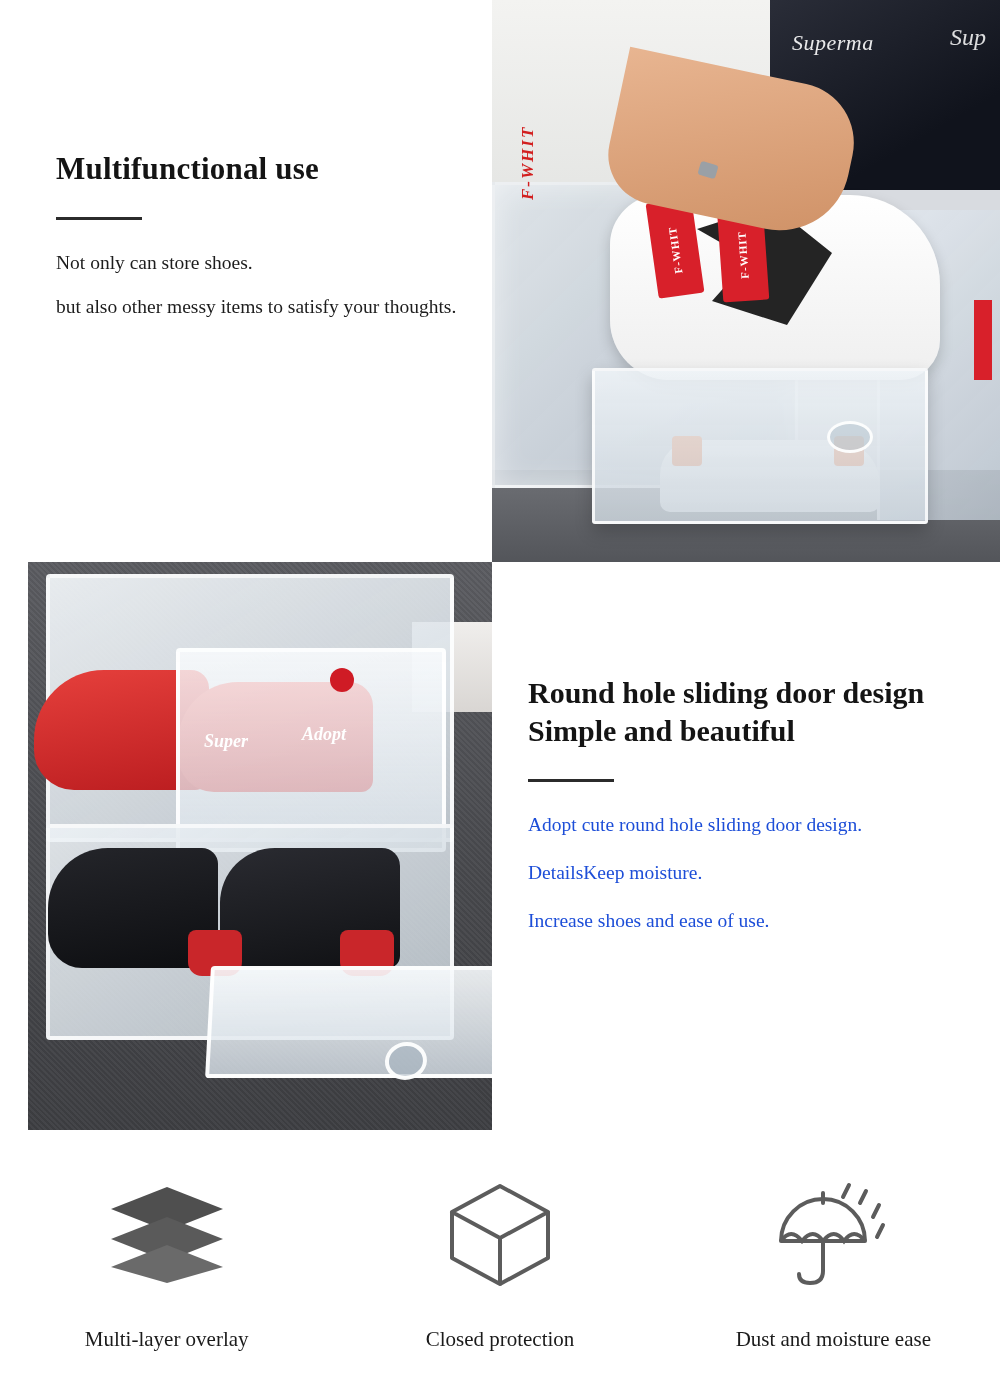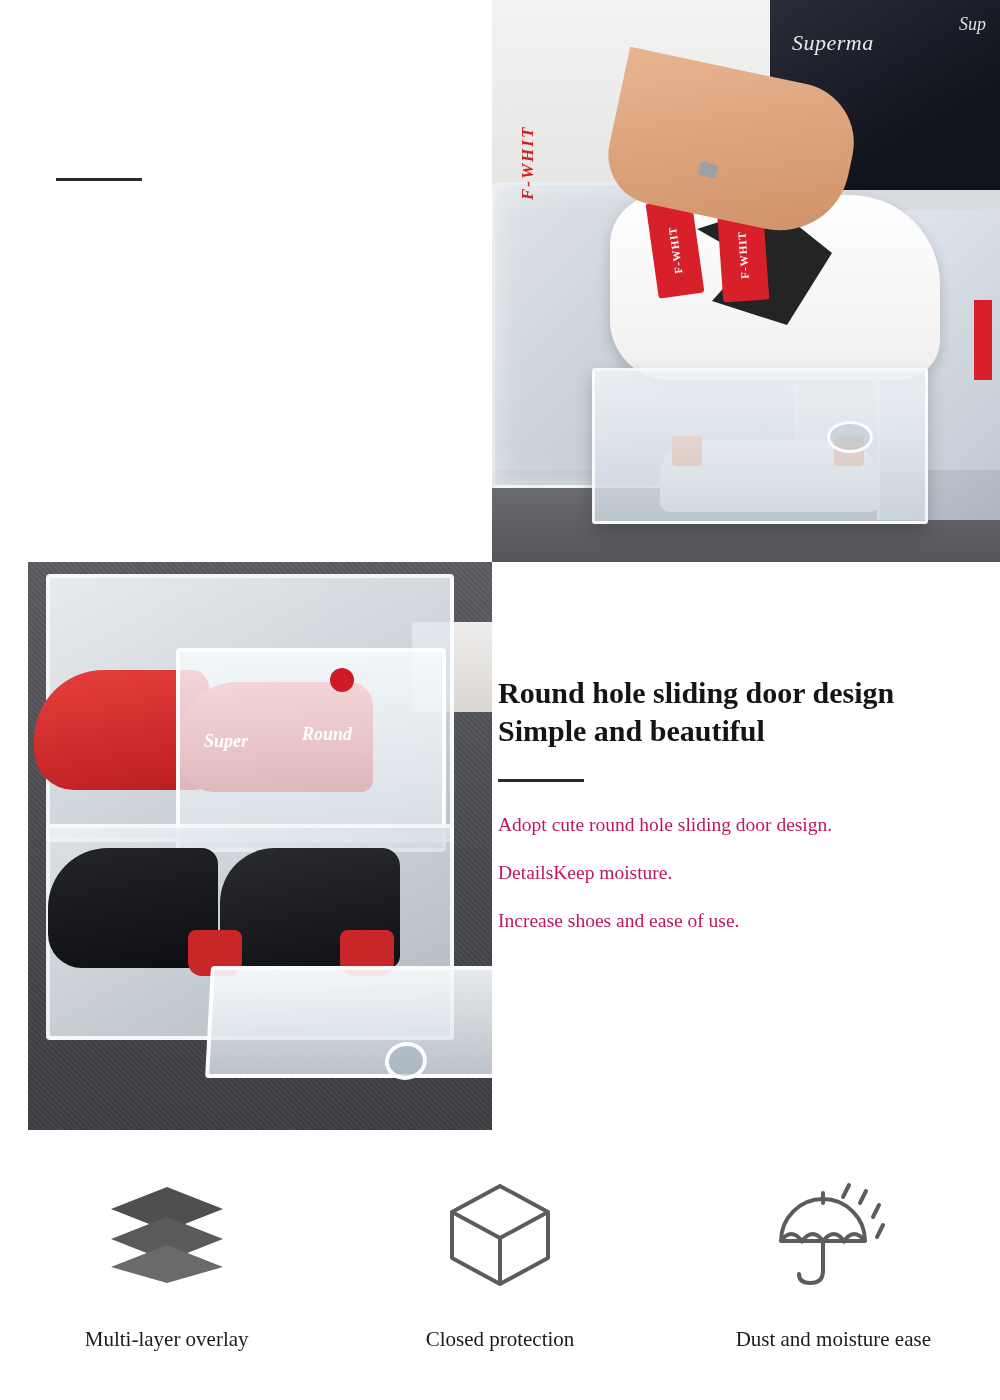"Sup" .p1-darkshoe .brand2 { font-size: 18px -> 24px; top: 14px -> 24px }
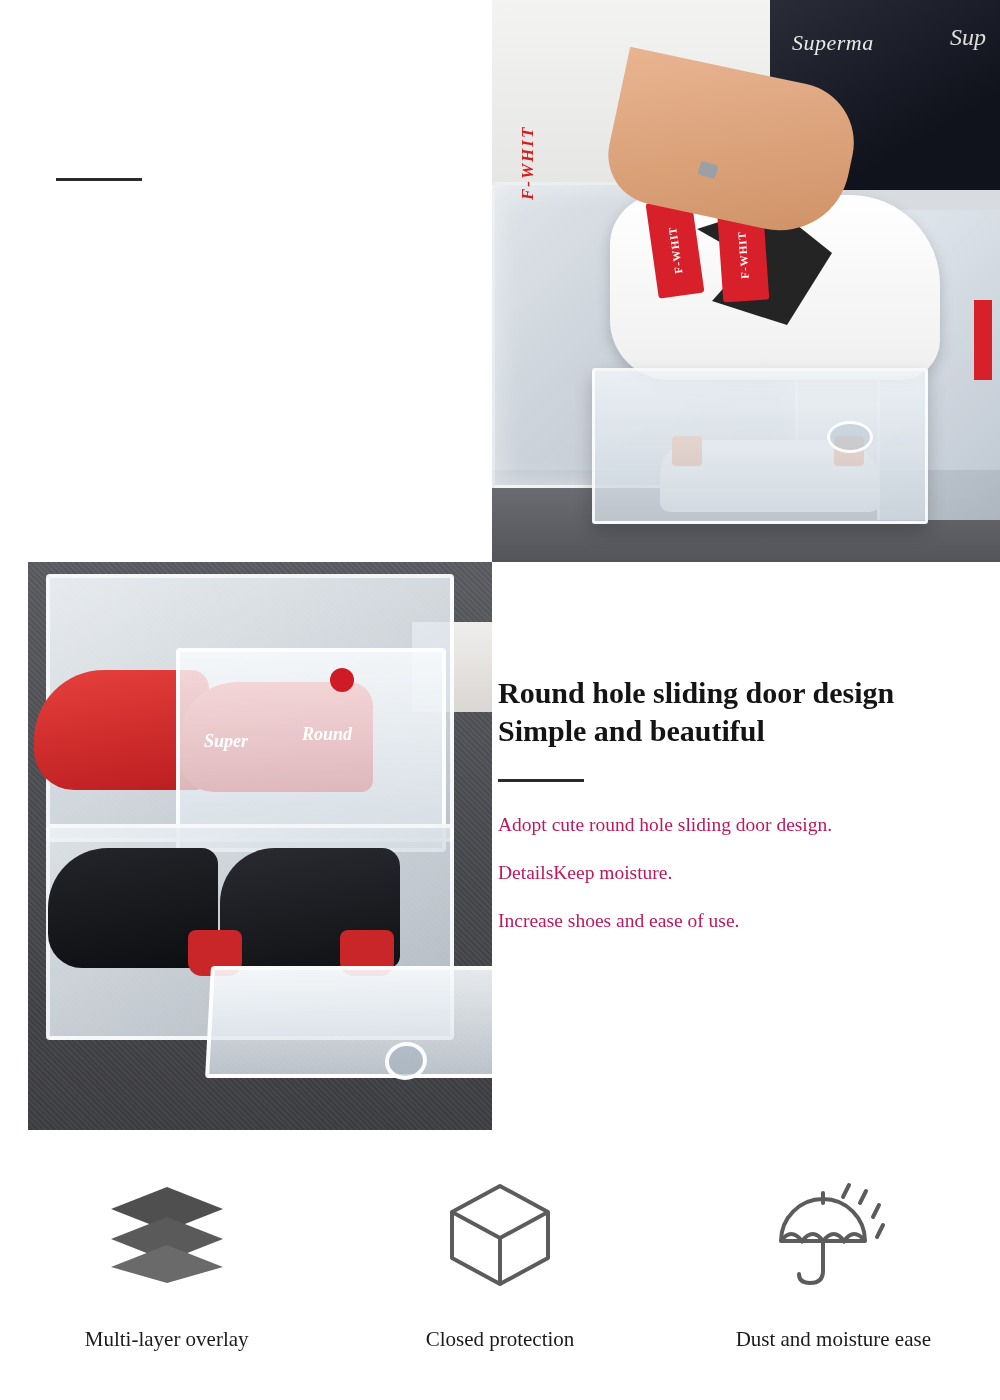"Multifunctional use" h2.s1-title { html: none -> <h2>Multifunctional use</h2> }
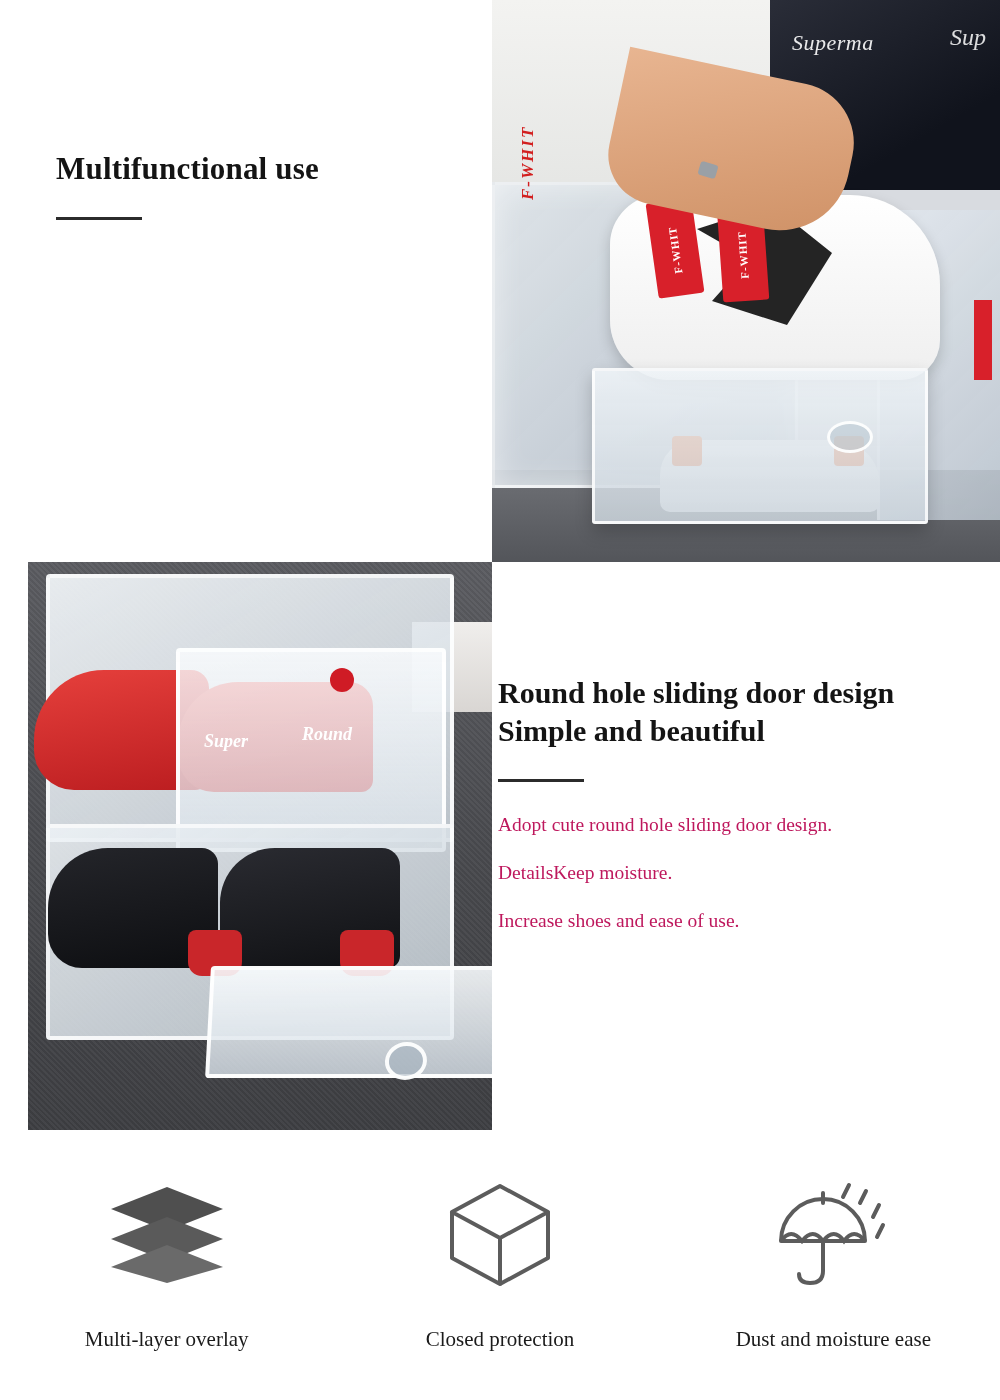"Not only can store shoes." div.s1-body { html: none -> <div> <p>Not only can store shoes.</p> <p>but also other messy items to satisfy your thoughts.</p> </div> }
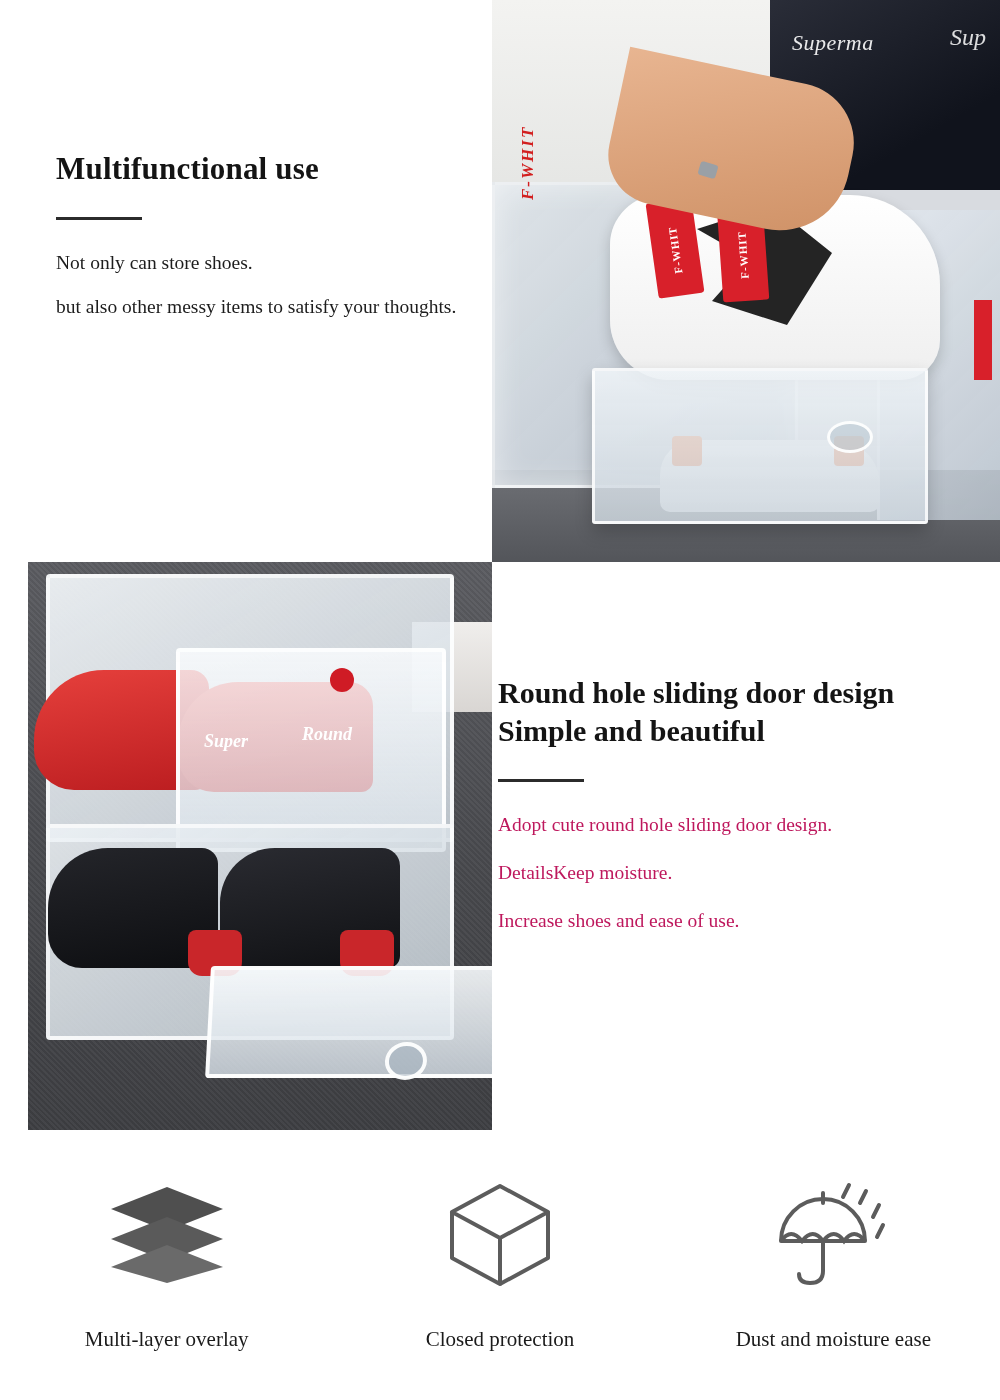"Round hole sliding door design" .s2-text { left: 498px -> 528px }
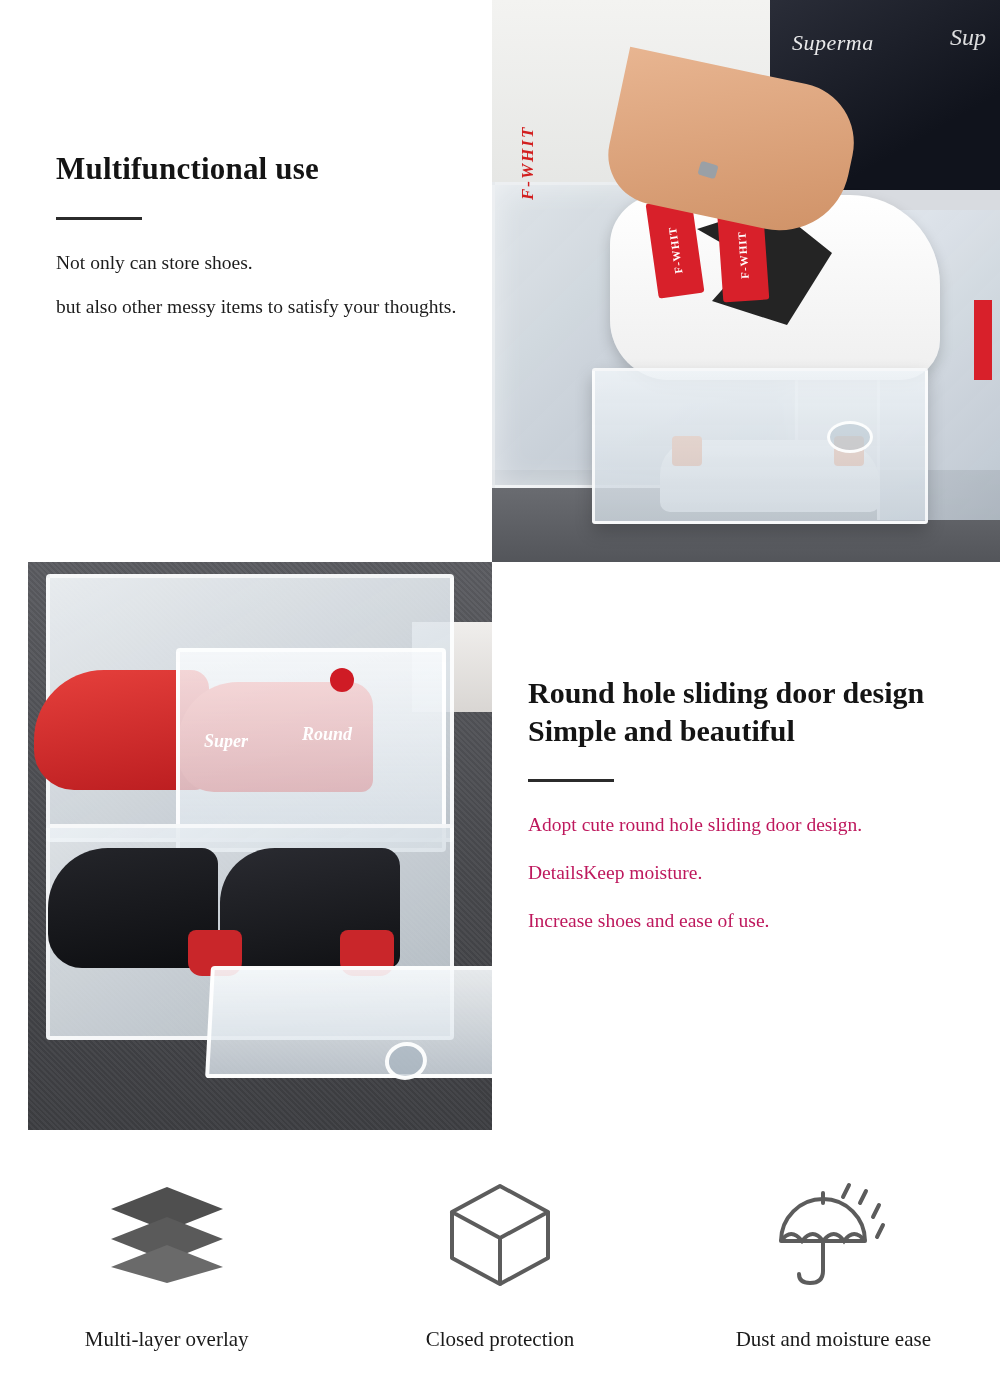"Round" span.p2-supertext { text: Round -> Adopt }
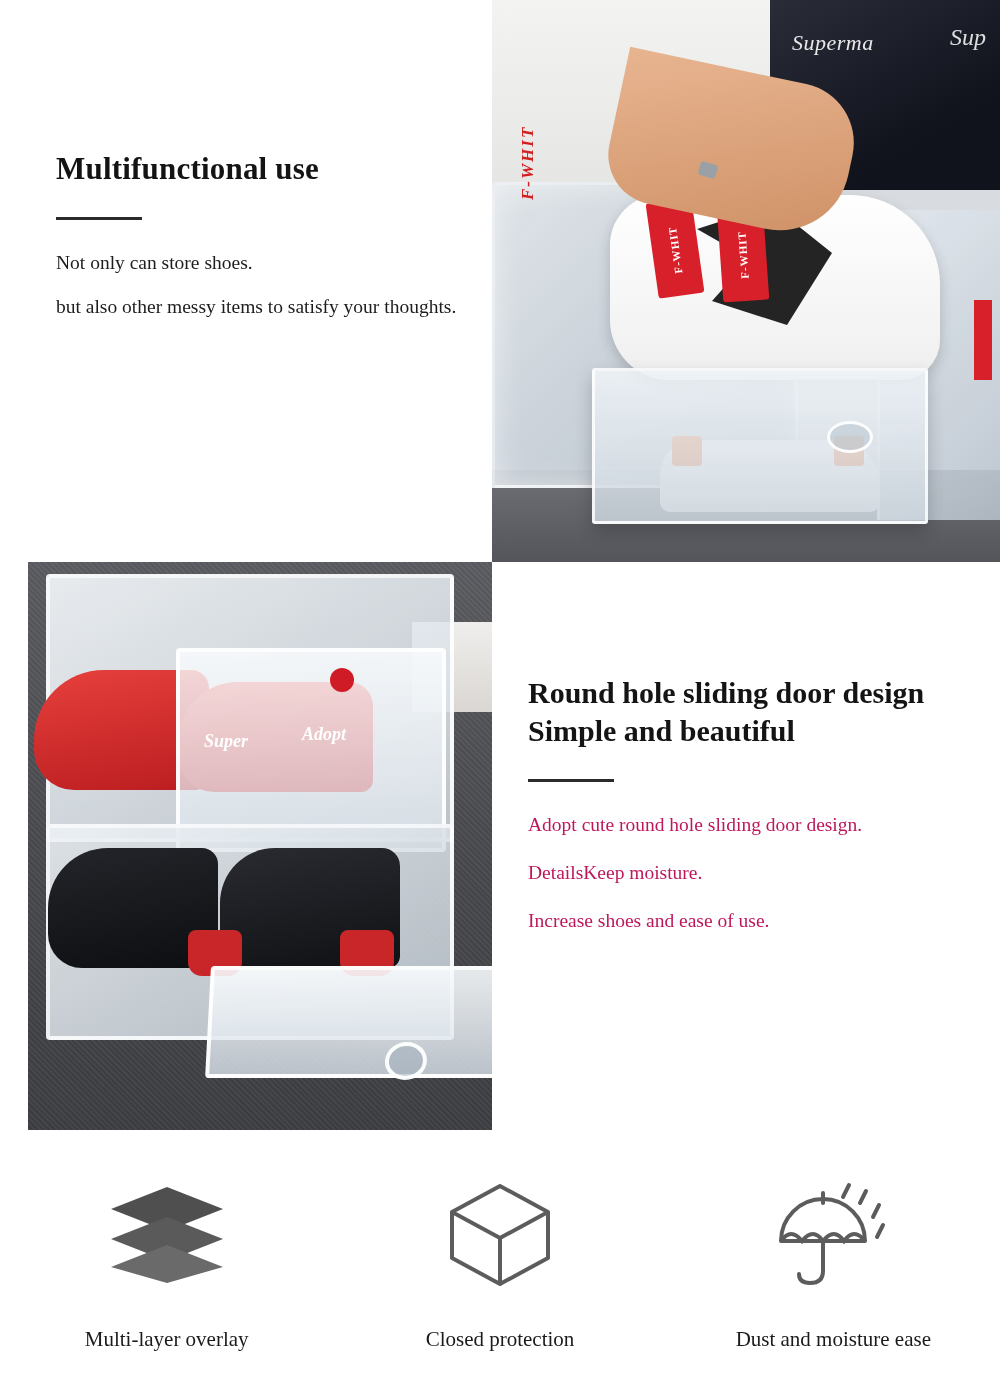"Adopt cute round hole sliding" .s2-body p { color: #be185d -> #1d4ed8 }
